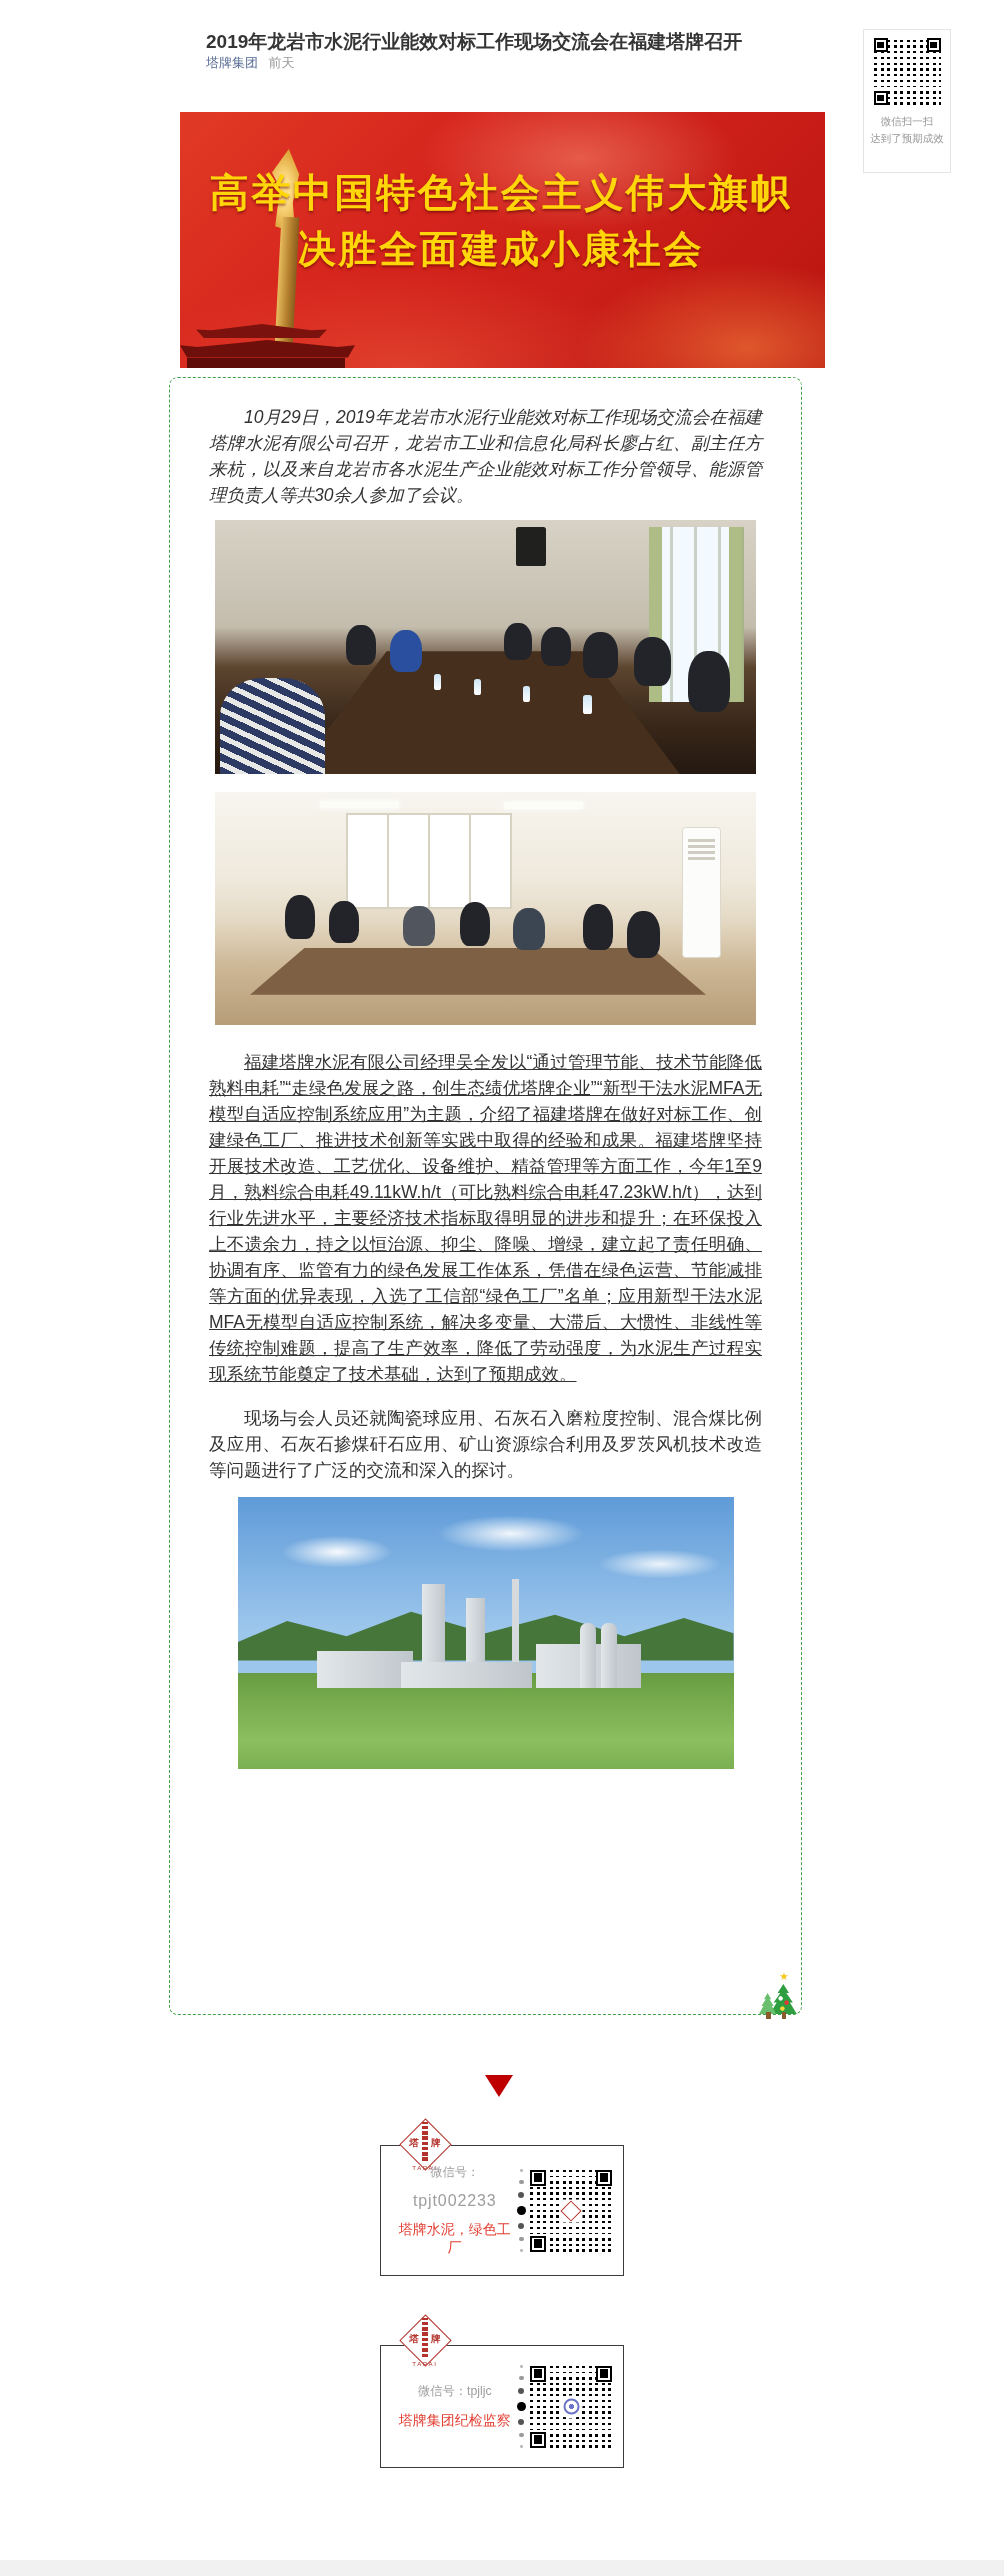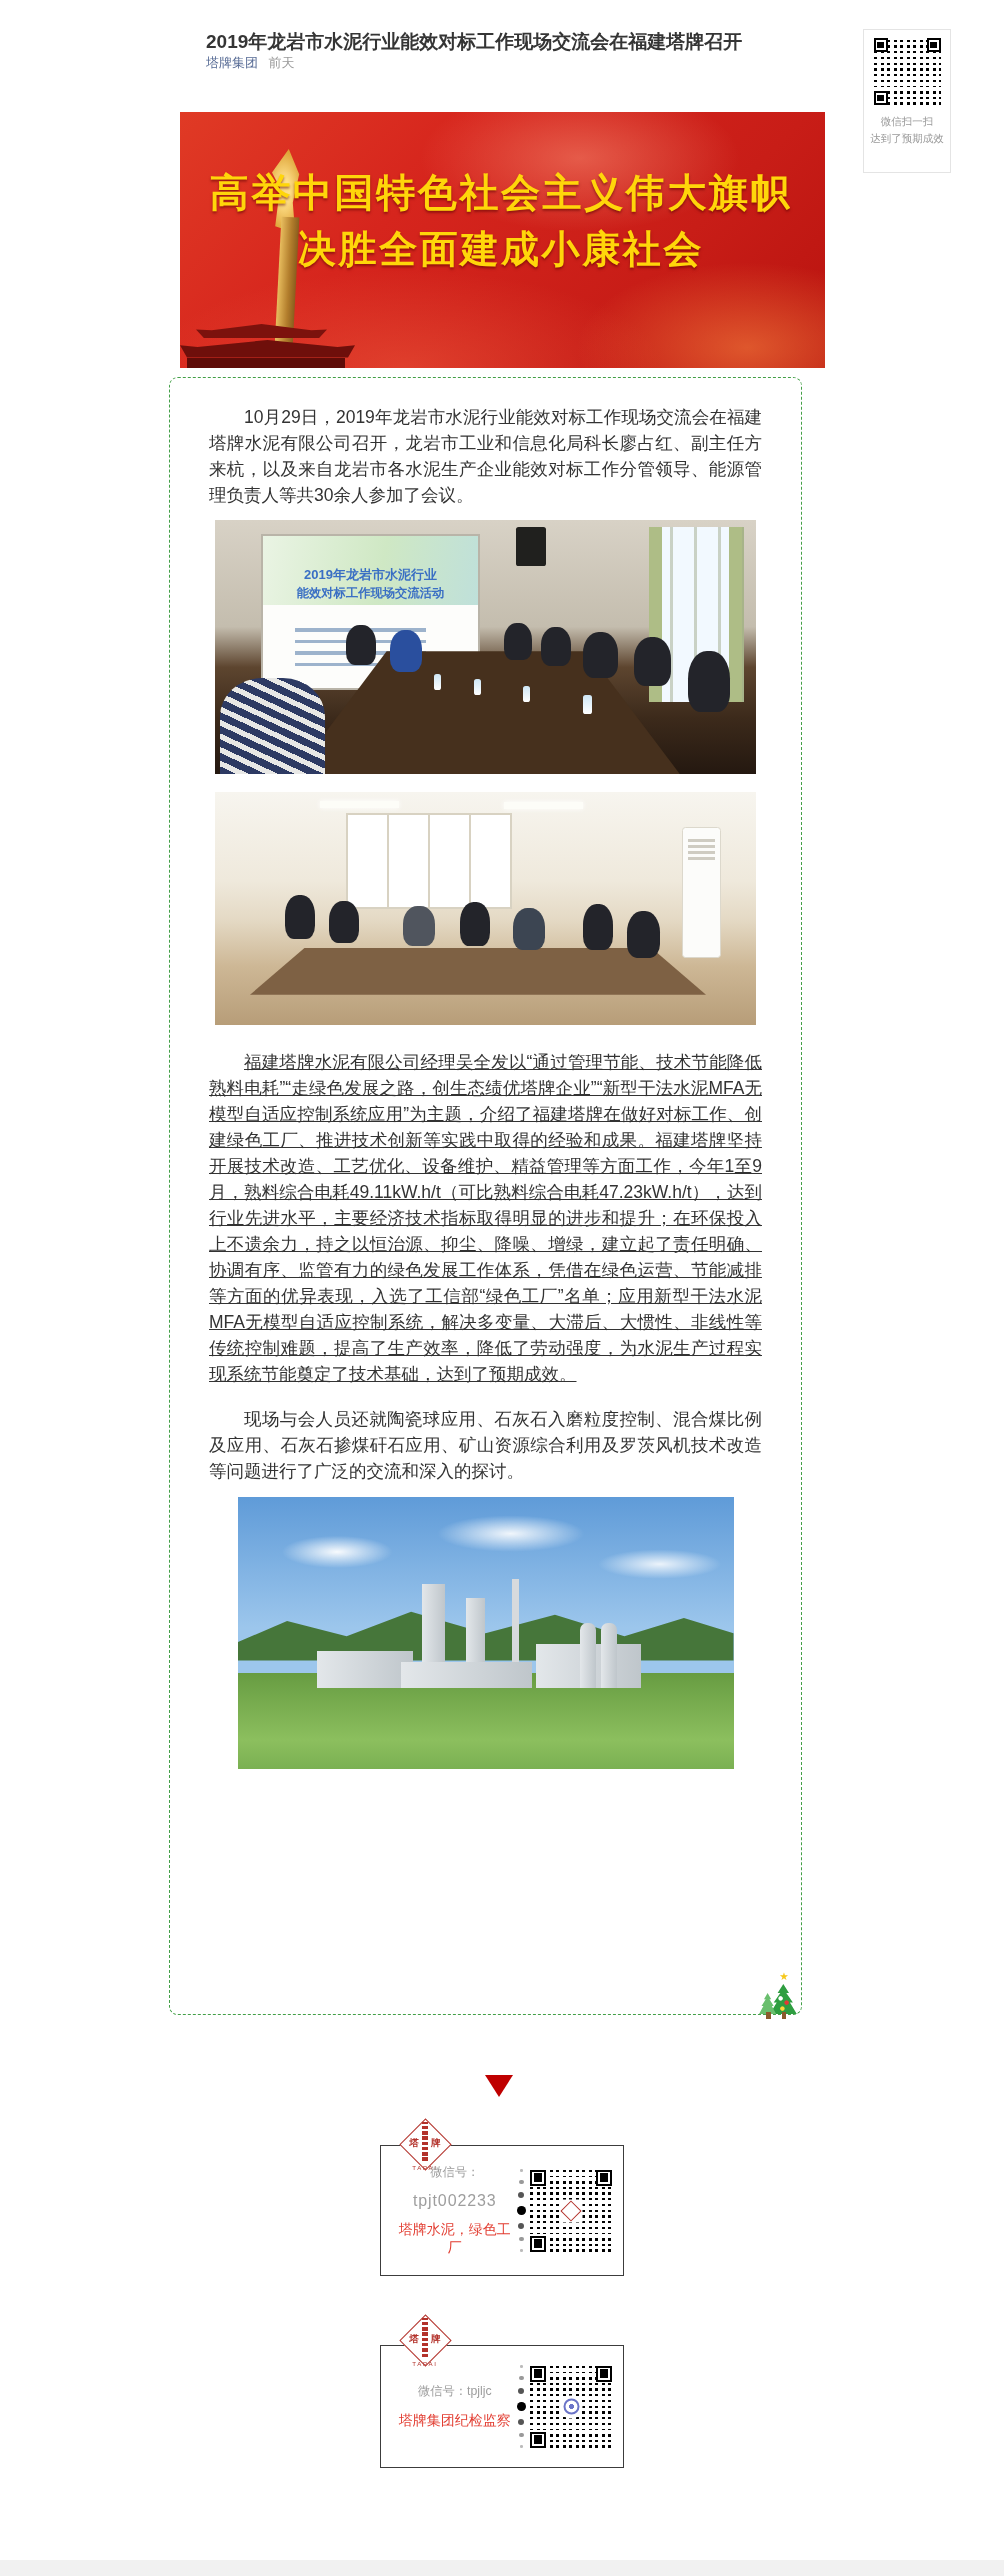"10月29日，2019年龙岩市水泥行业能效对标工作现场交流会在福建塔牌水泥有限公" .card p.p1 { font-style: none -> italic }
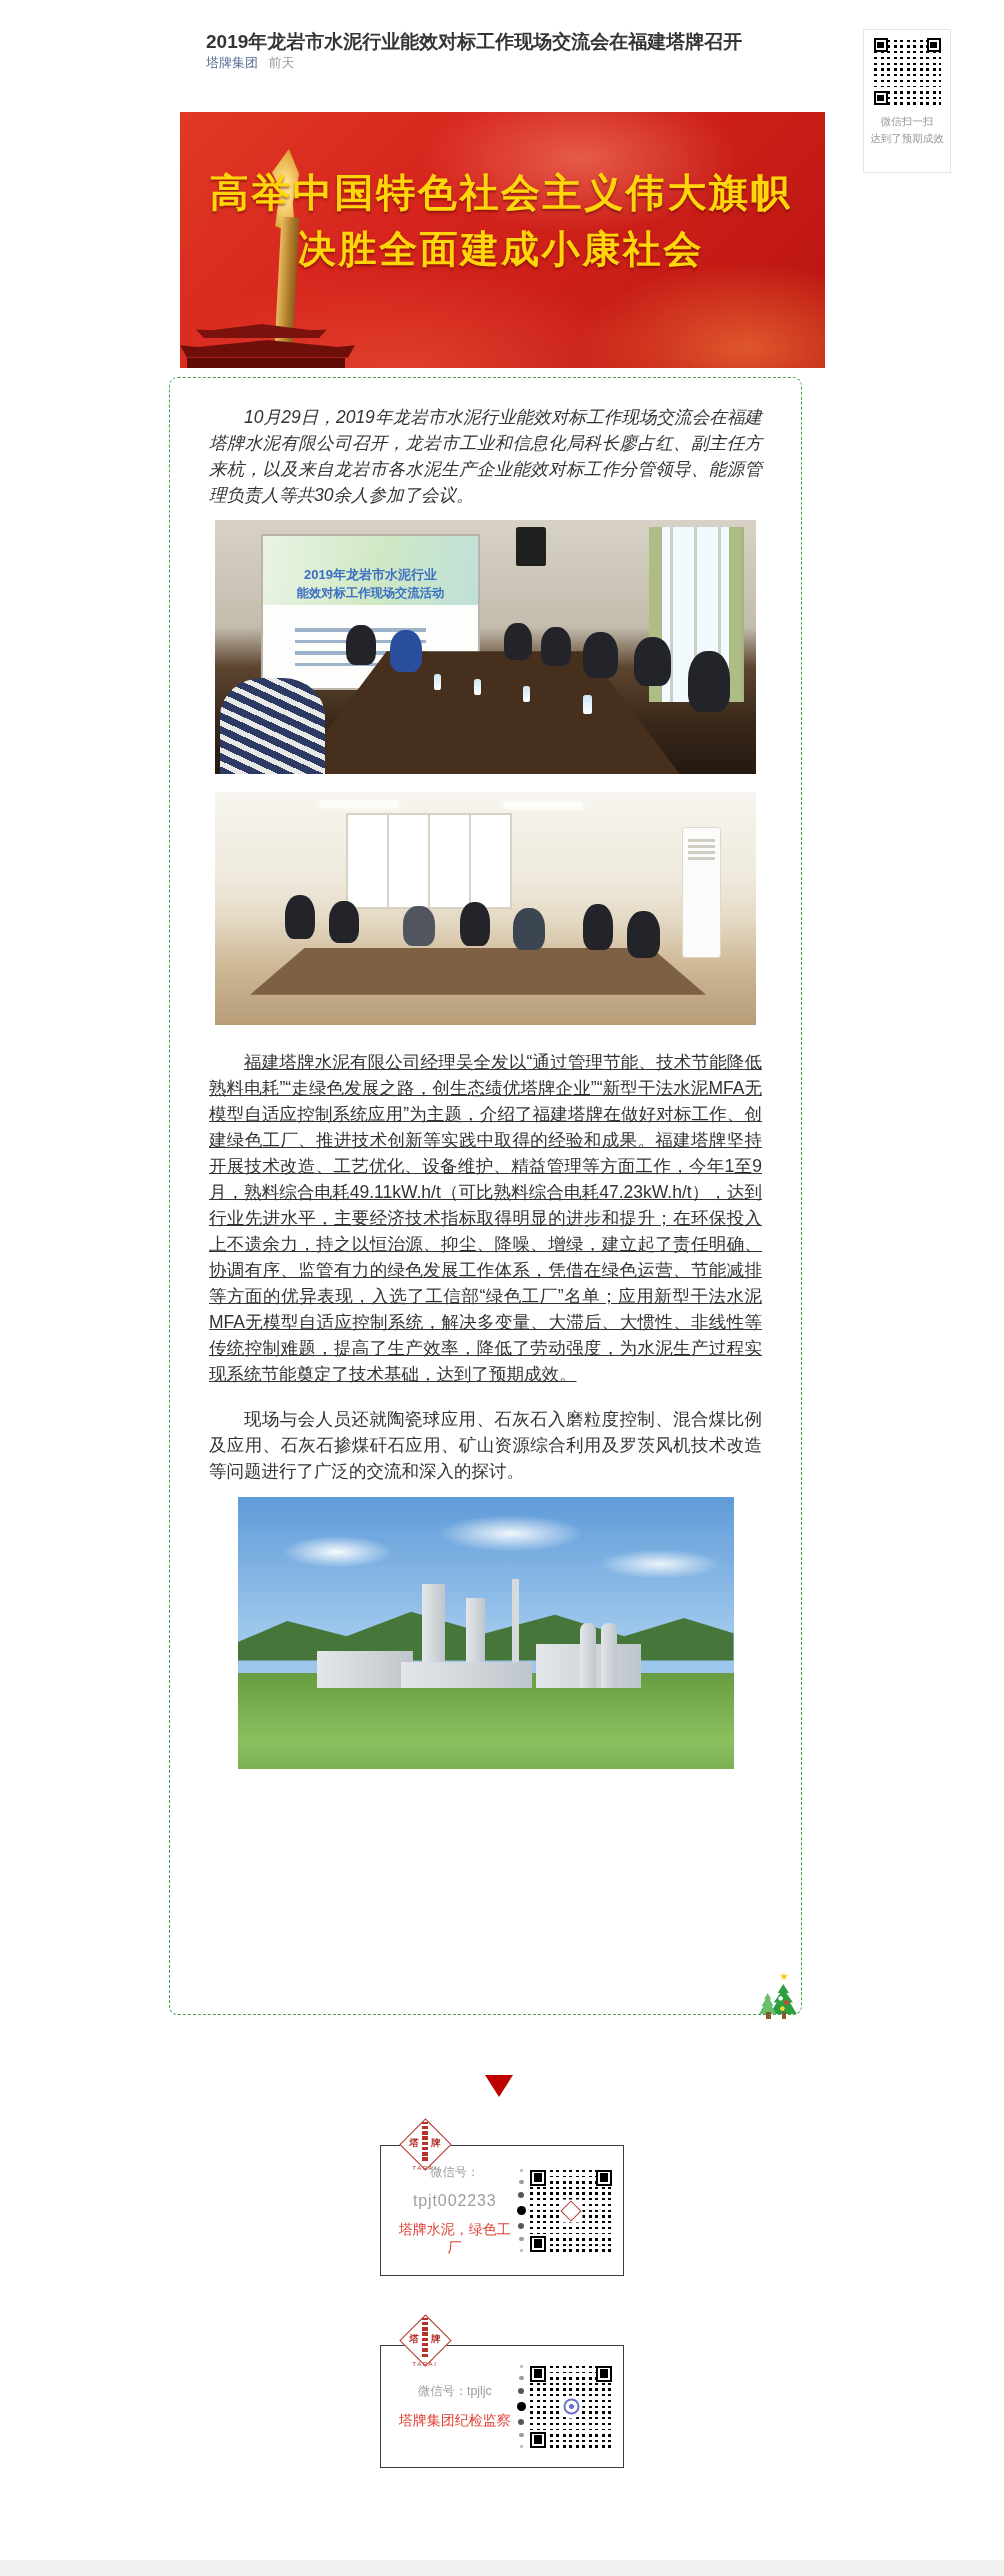"2019年龙岩市水泥行业" div.screen { html: <div> <div></div> <div>2019年龙岩市水泥行业</div> <div>能效对标工作现场交流活动</div> <div></div> </div> -> none }
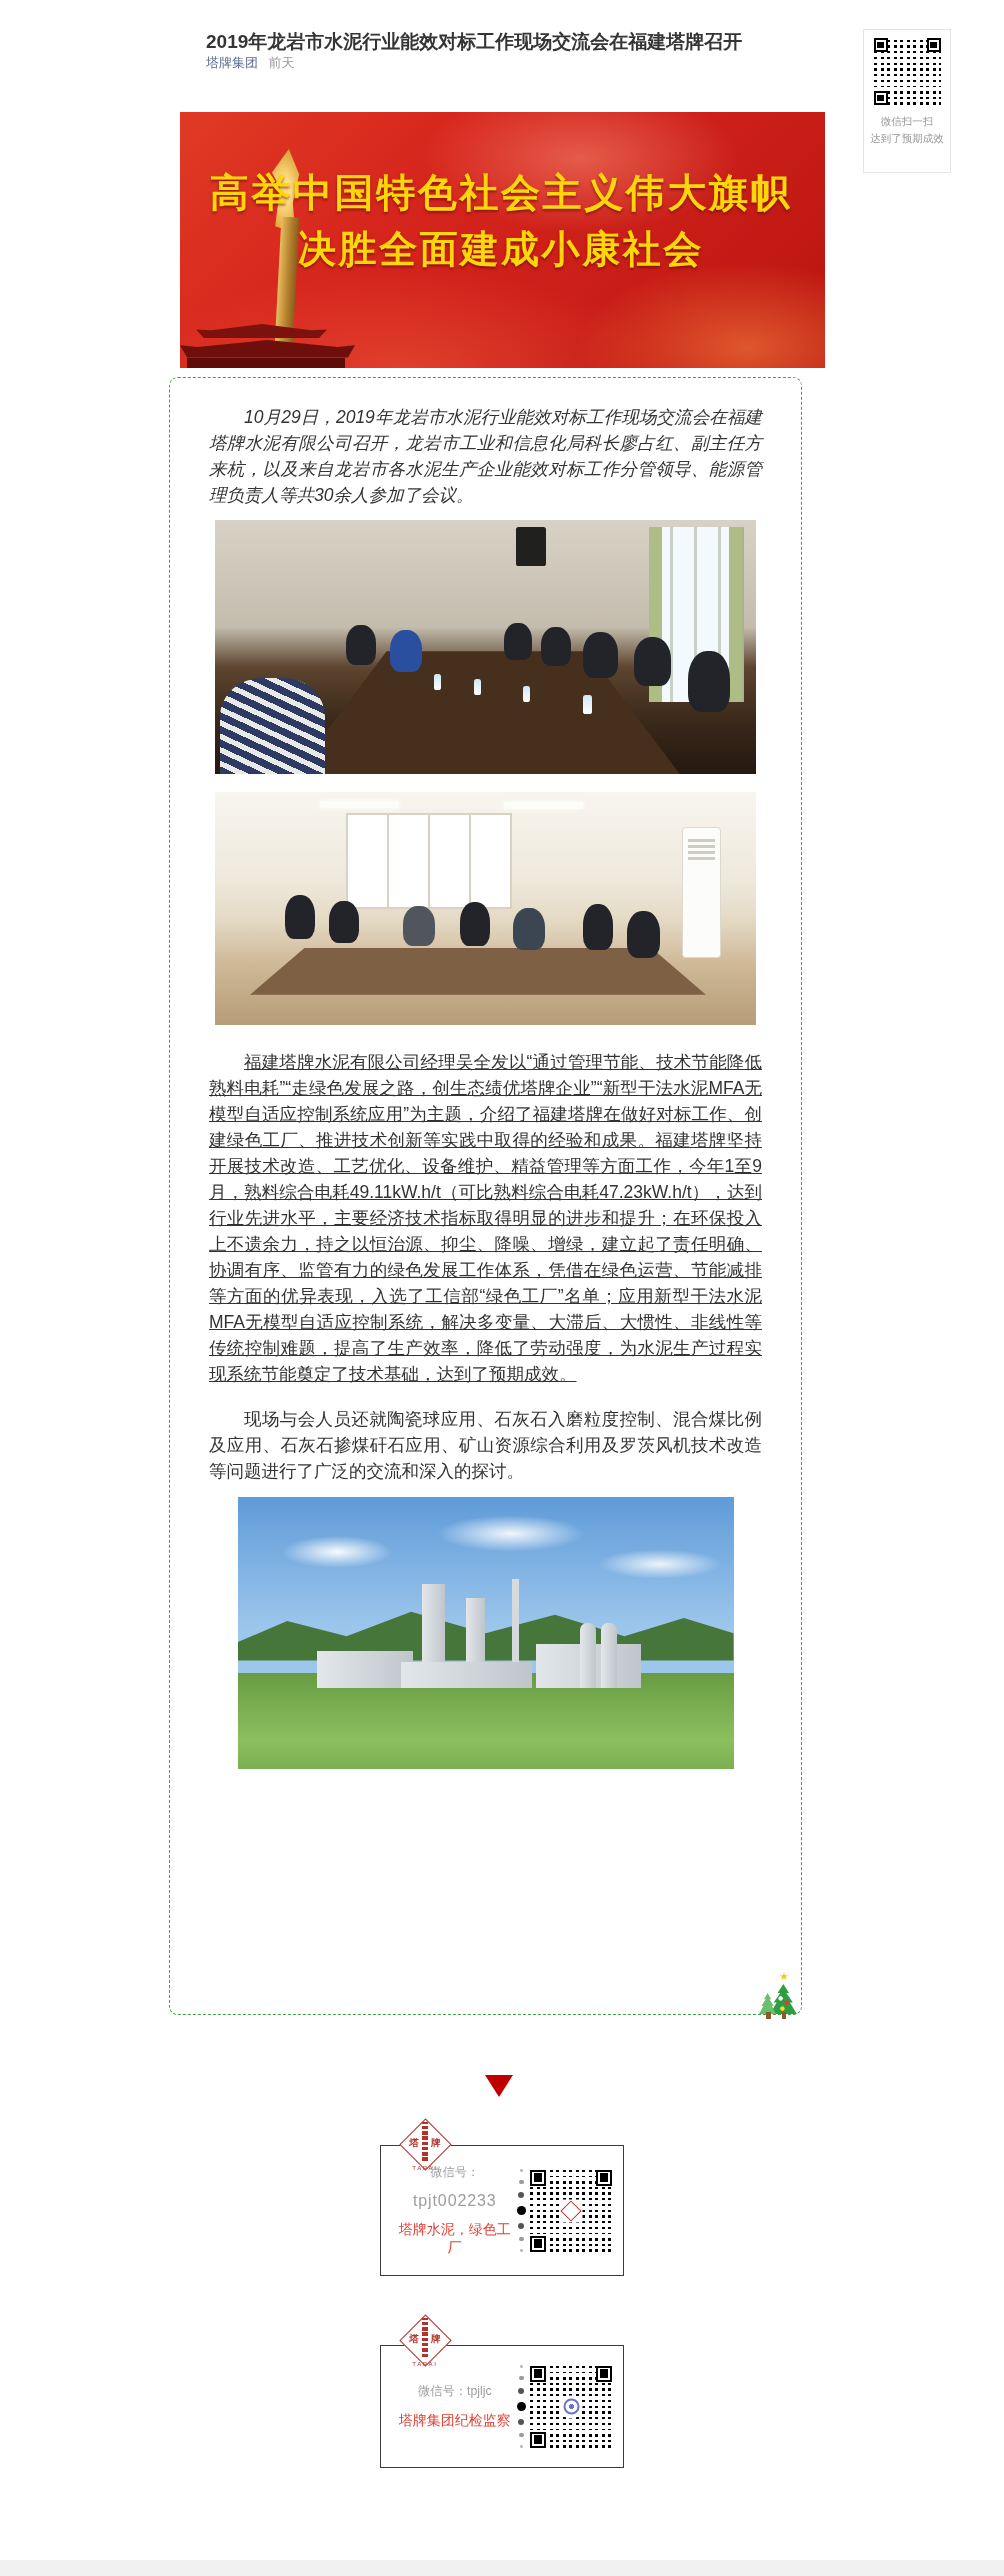"现场与会人员还就陶瓷球应用、石灰石入磨粒度控制、混合煤比例及应用、石灰石掺煤矸石" .card p.p4 { font-family: none -> Liberation Mono, monospace }
